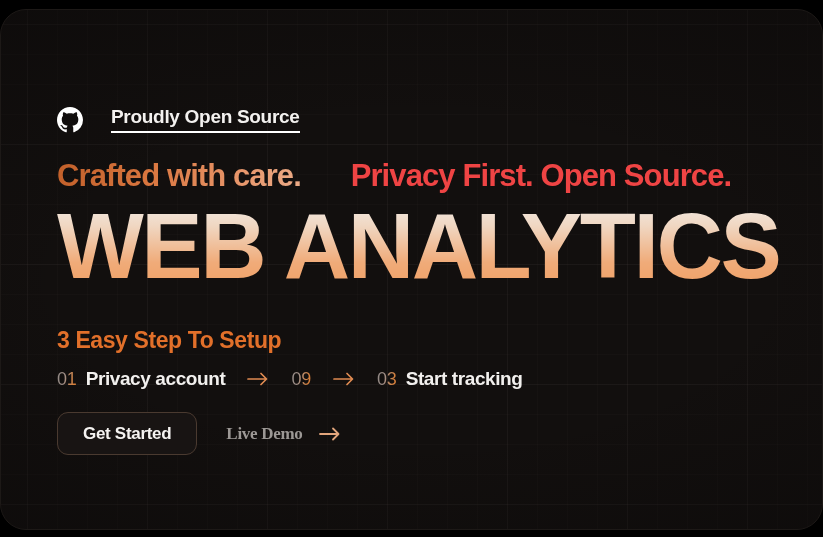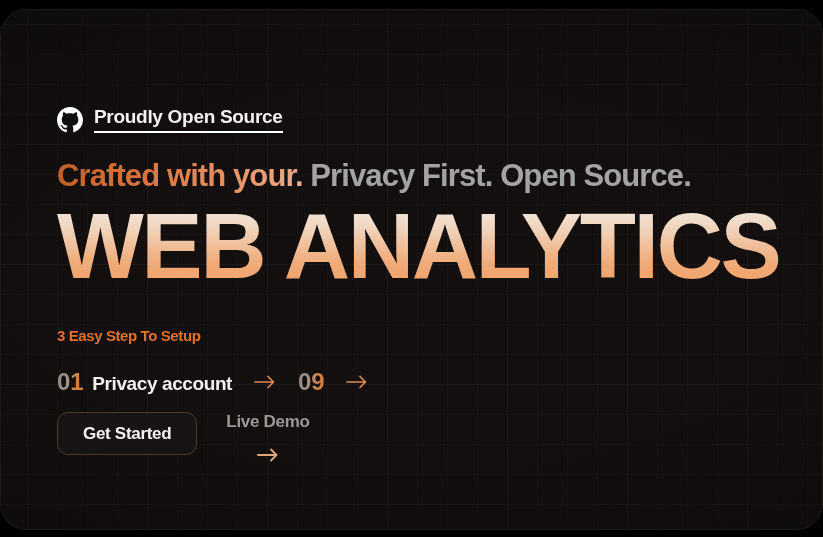"Proudly Open Source" .badge-row { gap: 11px -> 28px }
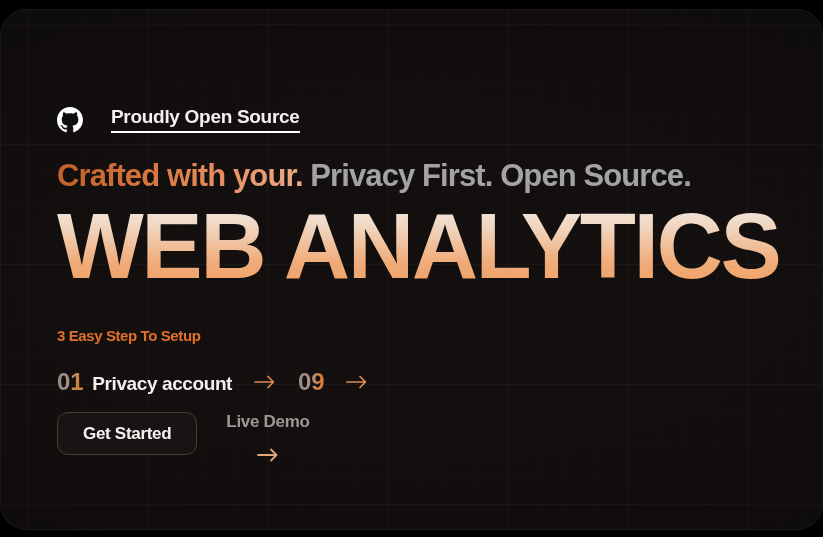"Crafted with your." span.tag-accent { text: your -> care }
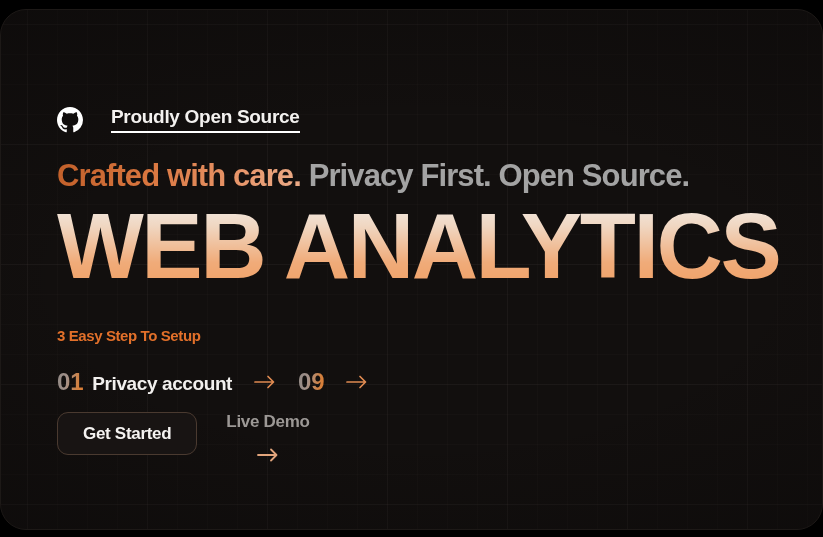"Privacy First. Open Source." .tag-plain { color: #a3a3a3 -> #ef4444; margin-left: none -> 42px }
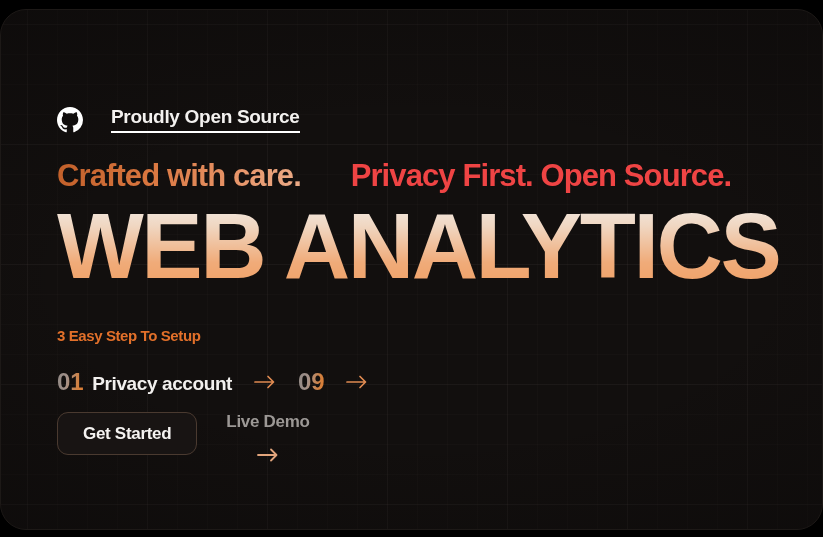"3 Easy Step To Setup" .steps-heading { font-size: 15px -> 23px }
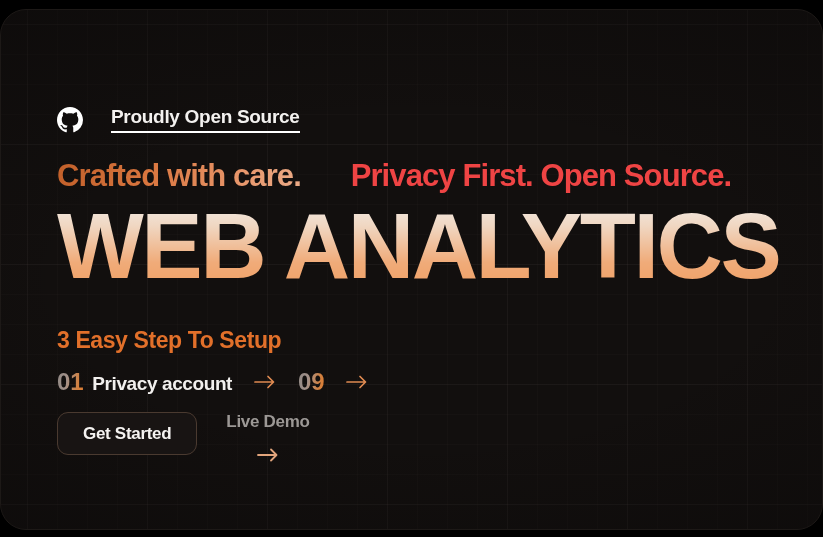"01" .step-num { font-size: 24px -> 18px; font-weight: 700 -> 400 }
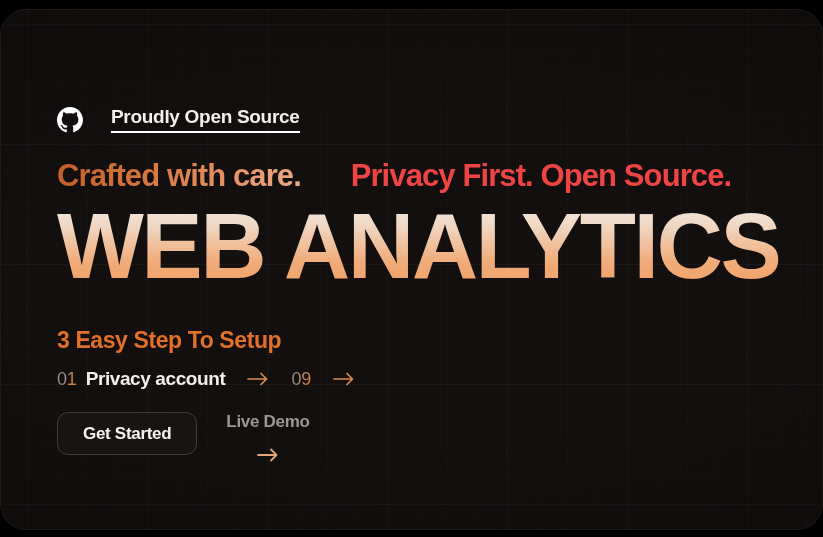"03" div.step { html: none -> <div> <span>03</span> <span>Start tracking</span> </div> }
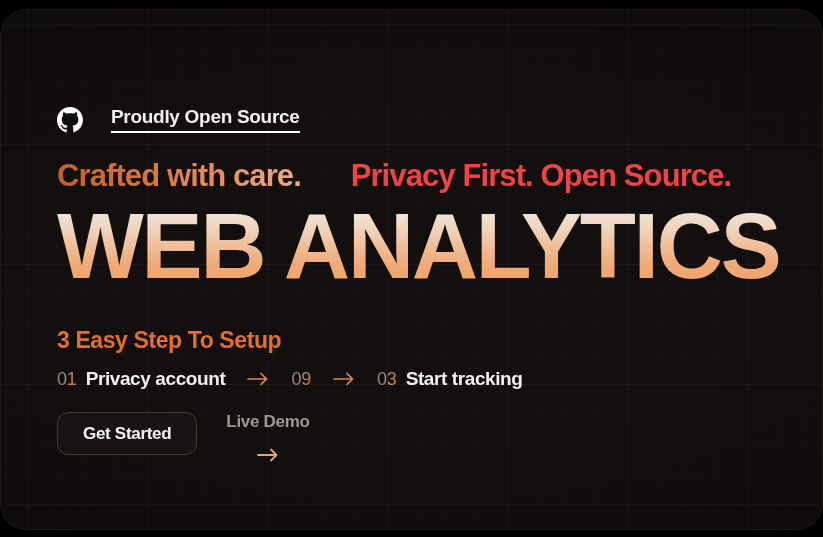"Live Demo" .btn-ghost { flex-direction: column -> none; font-family: Liberation Sans, sans-serif -> Liberation Serif, serif }
